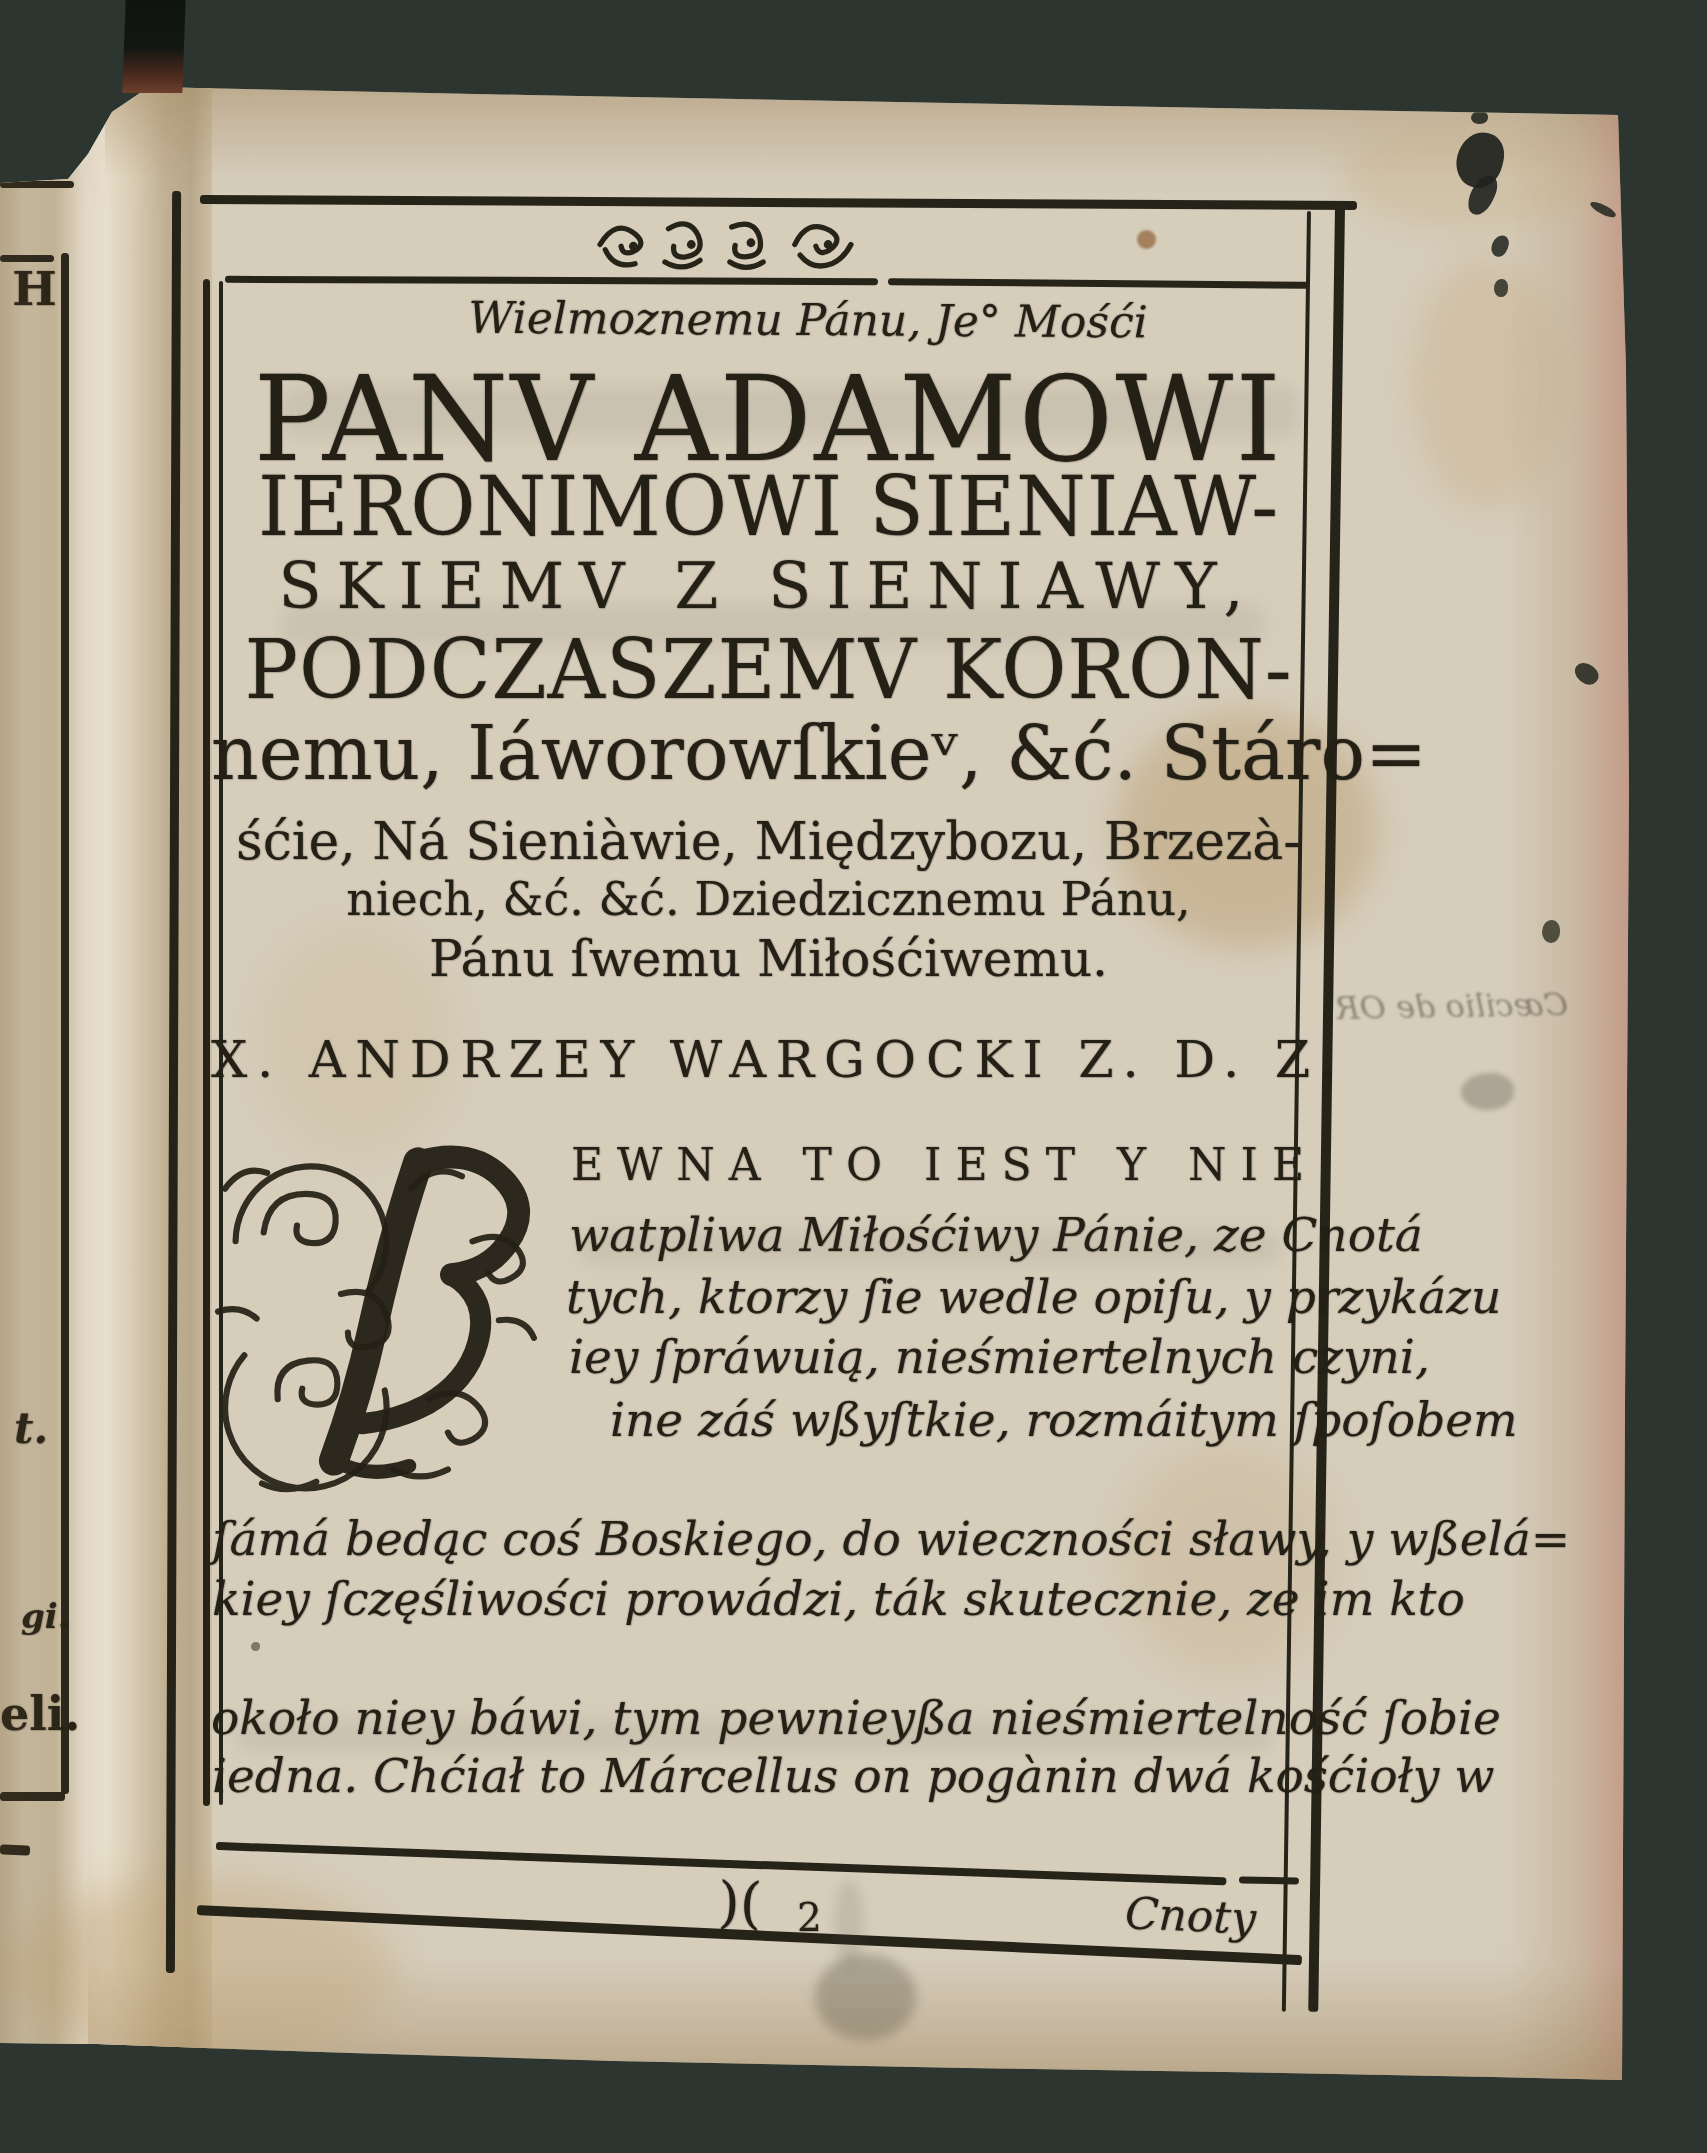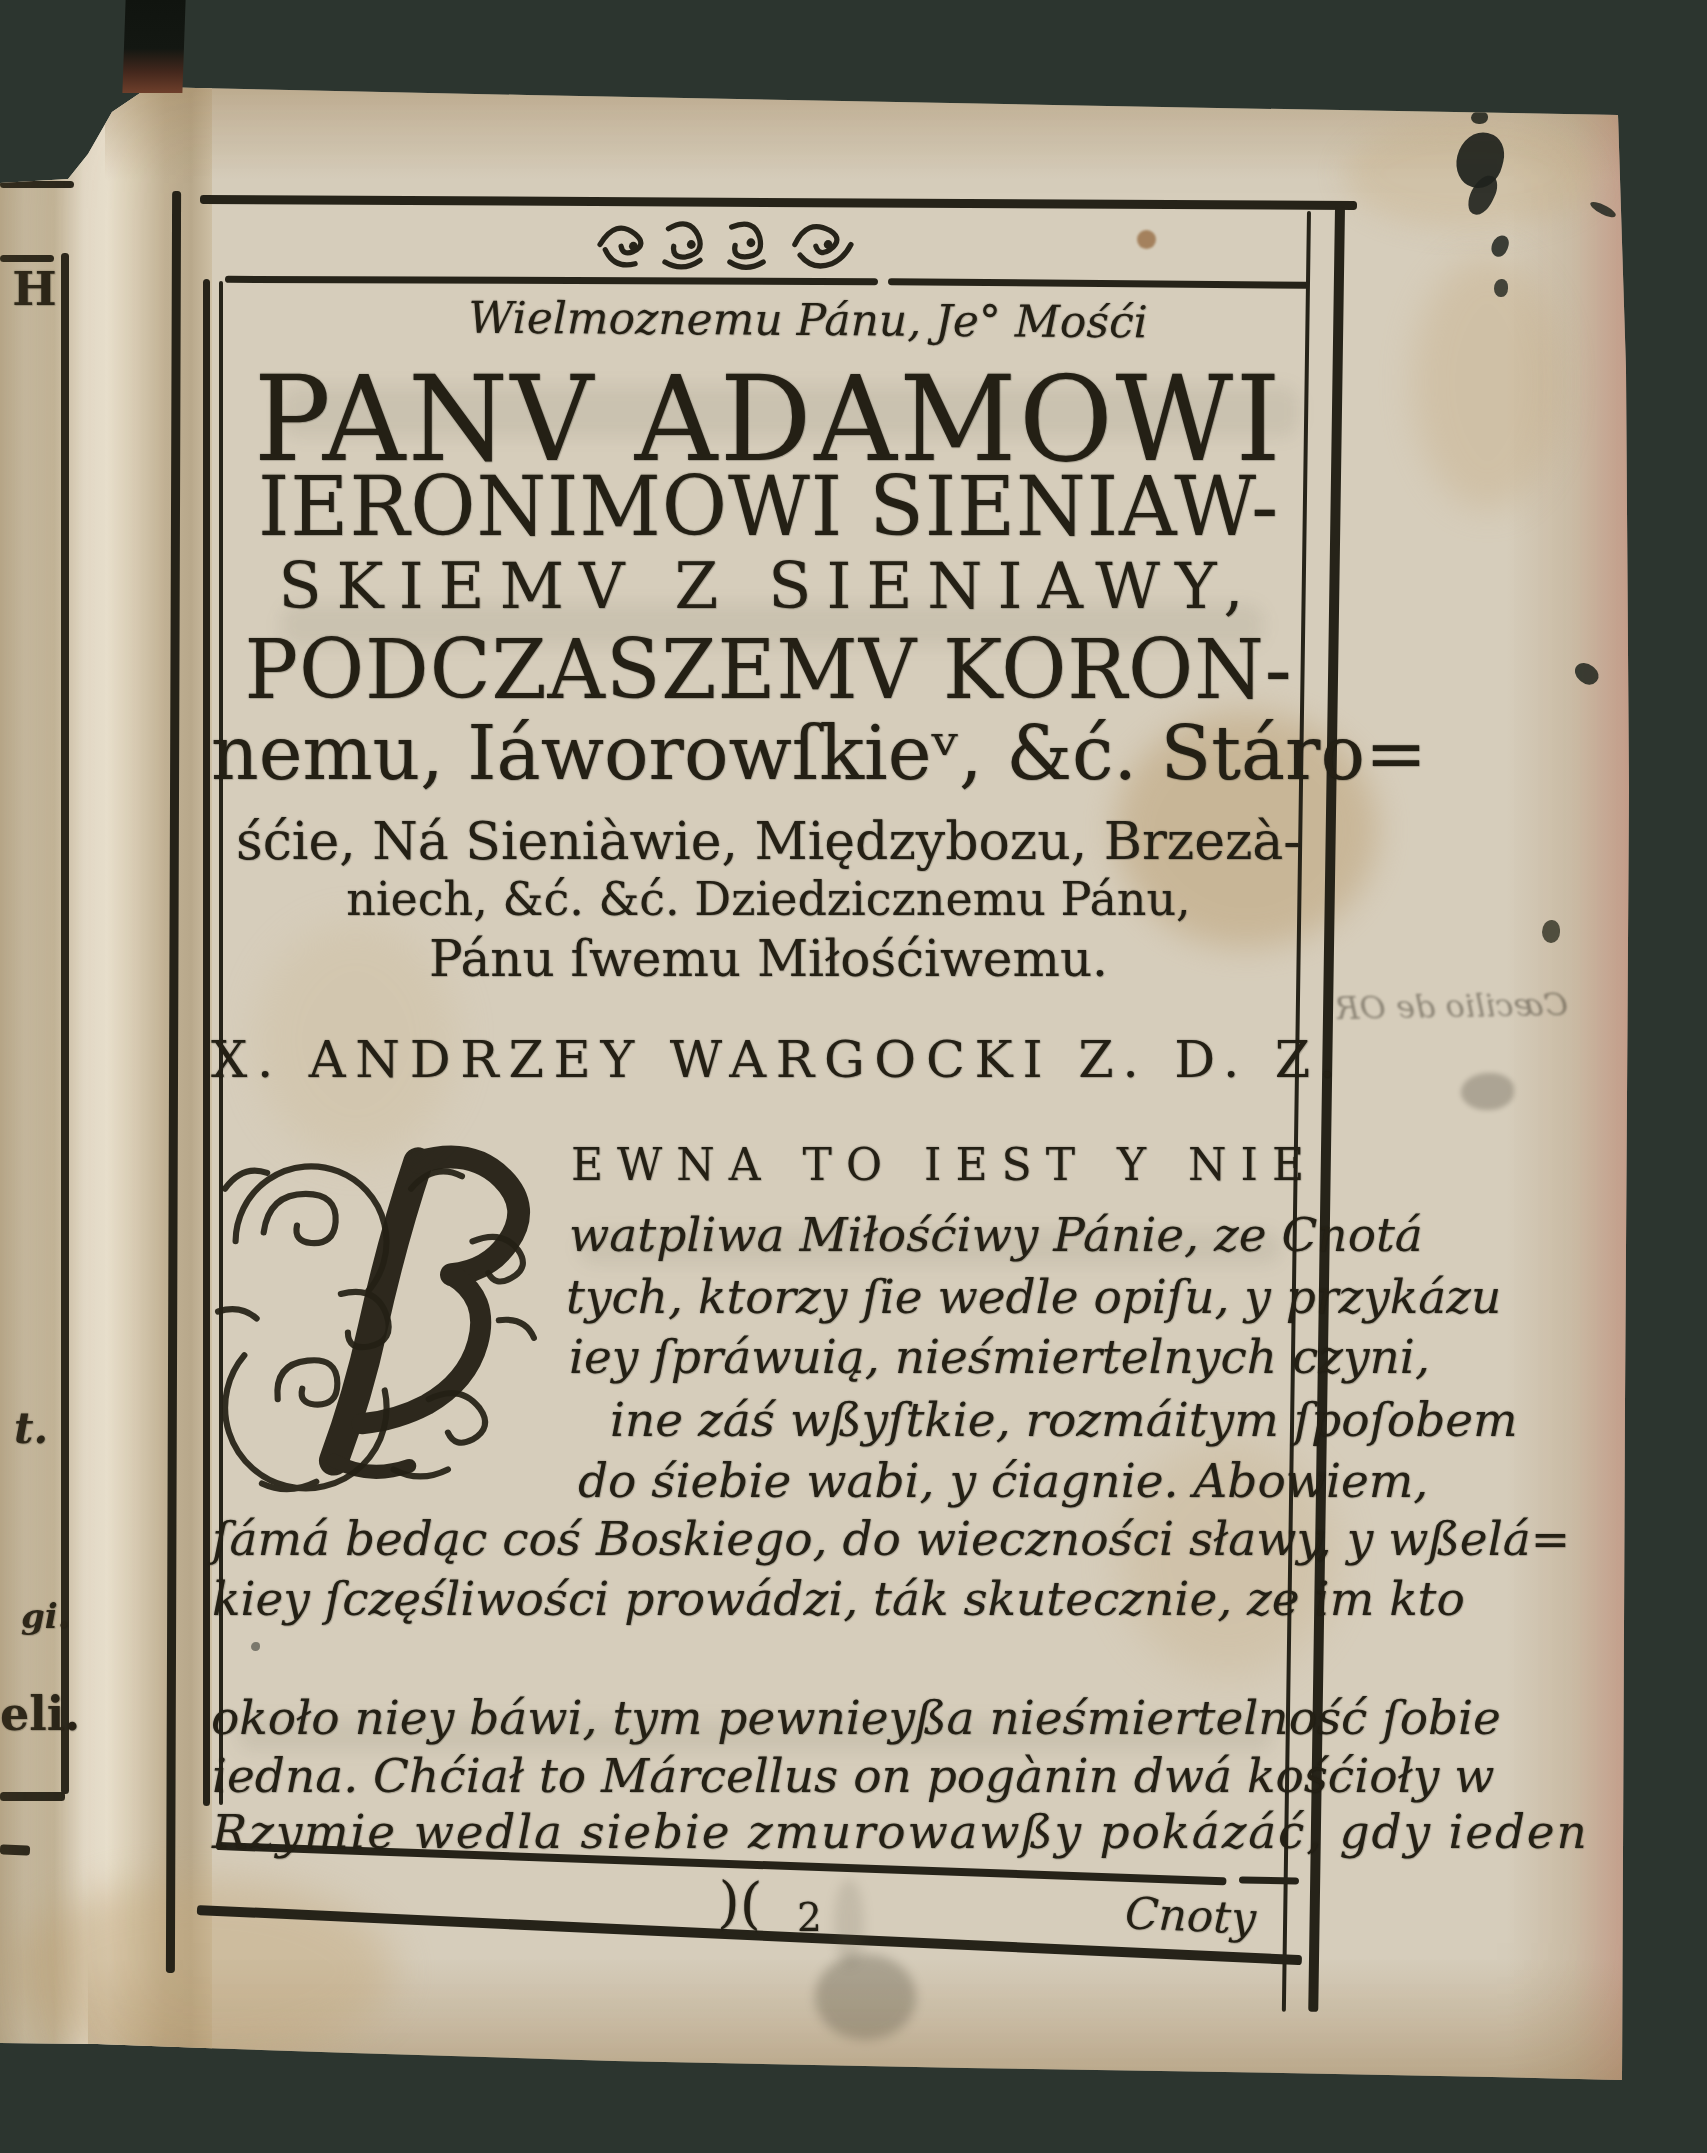"do śiebie wabi, y ćiagnie." div.ink { html: <div>do śiebie wabi, y ćiagnie. Abowiem,</div> -> none }
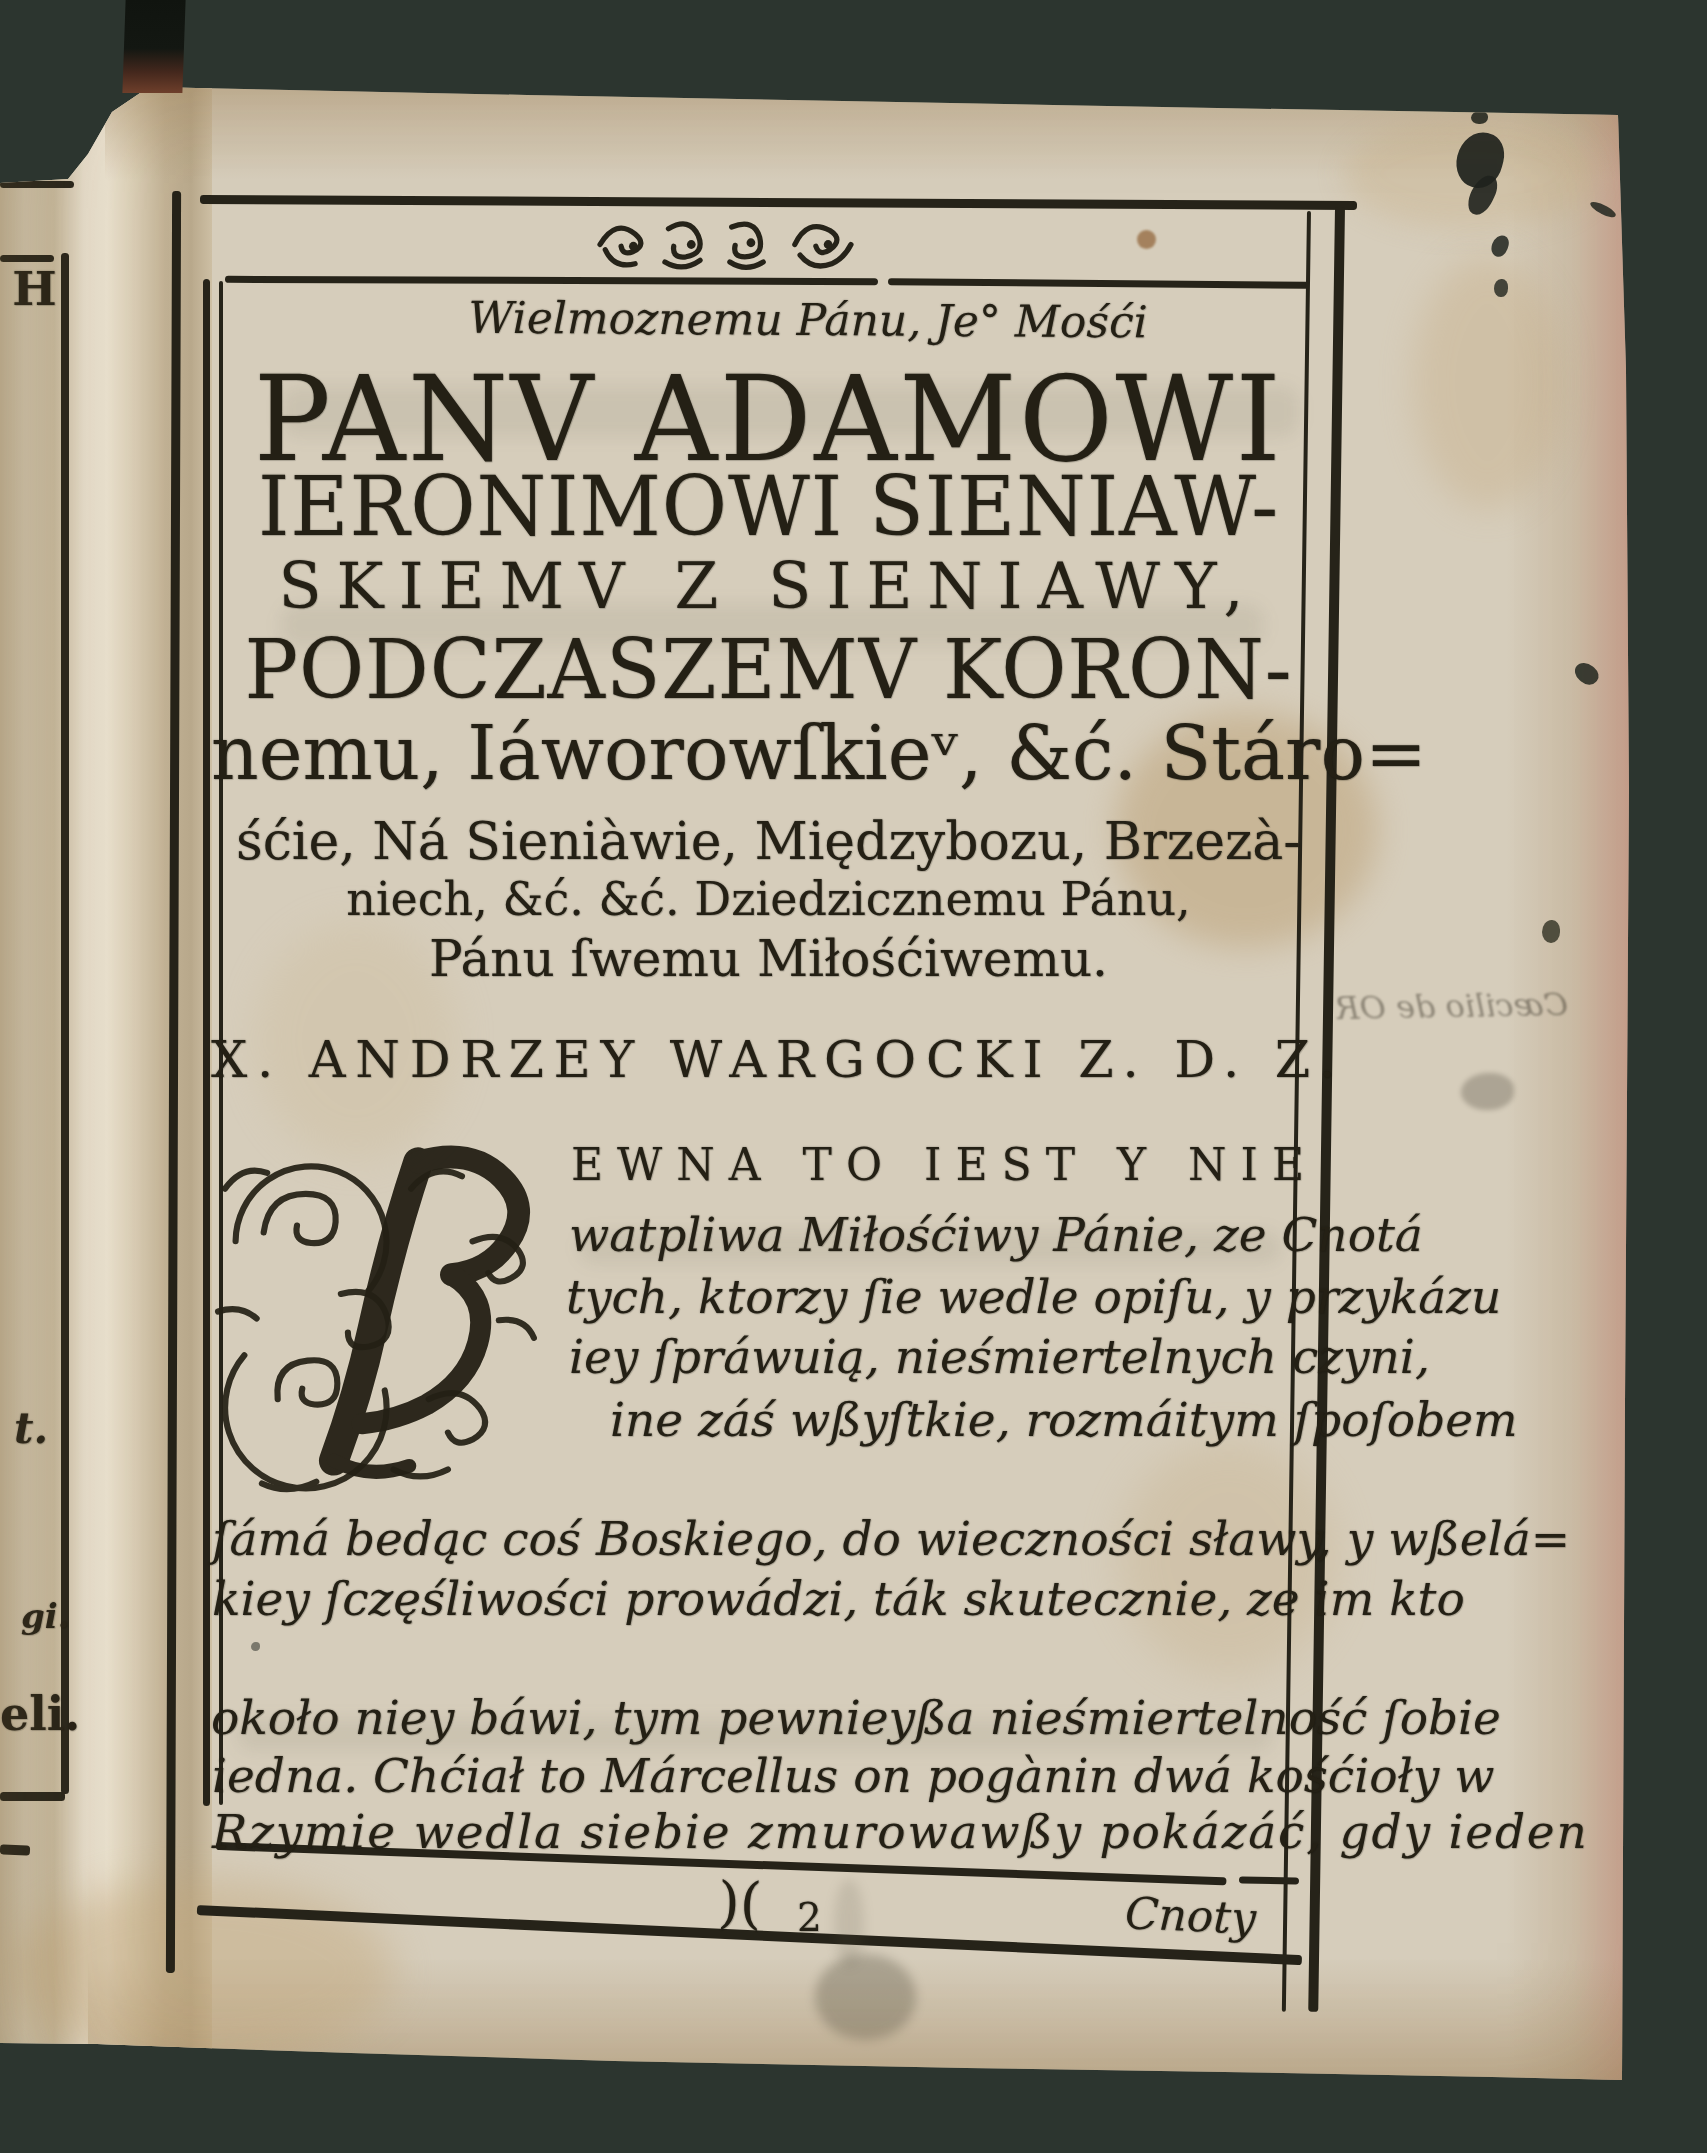"Rzymie wedla siebie zmurowawßy pokázáć," div.ink { html: <div>Rzymie wedla siebie zmurowawßy pokázáć, gdy ieden</div> -> none }
